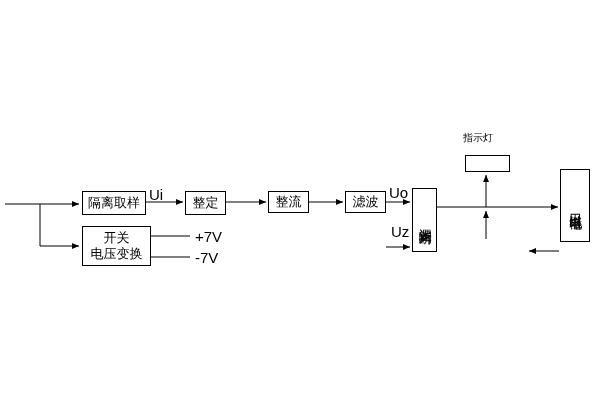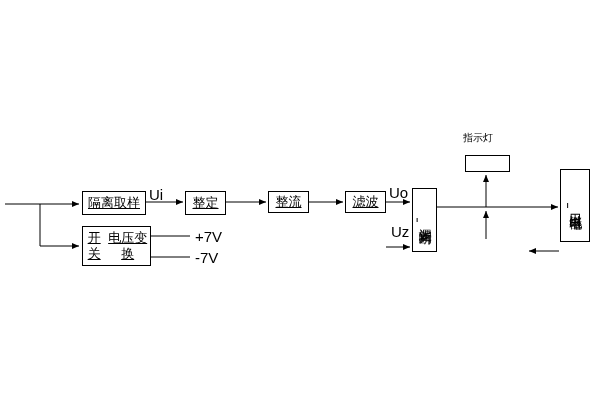"隔离取样" .box { text-decoration: underline -> none }
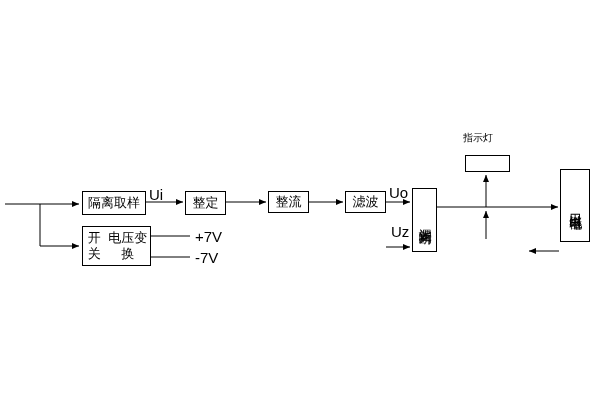"开关" .twoline { flex-direction: row -> column }
